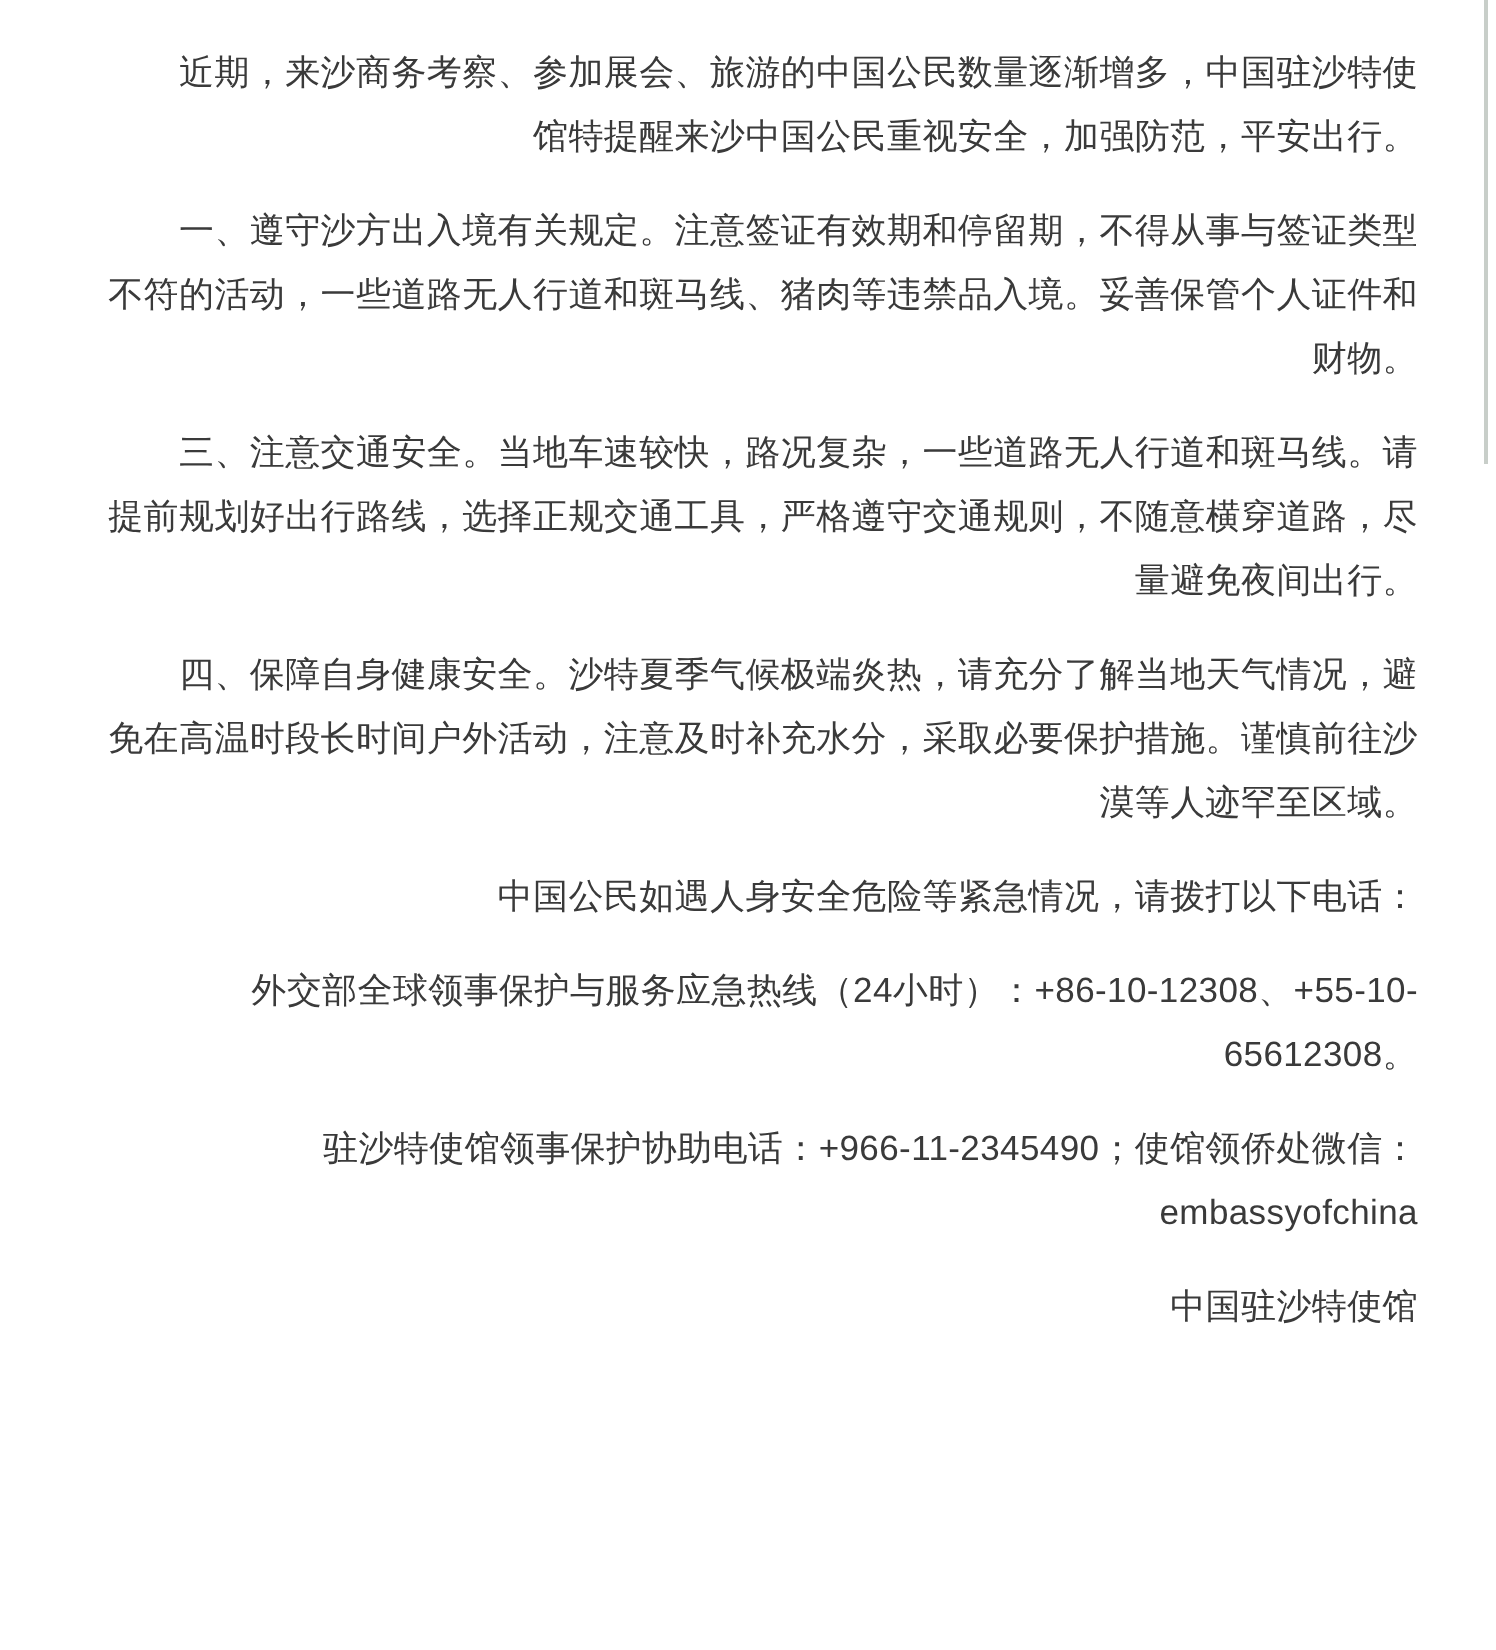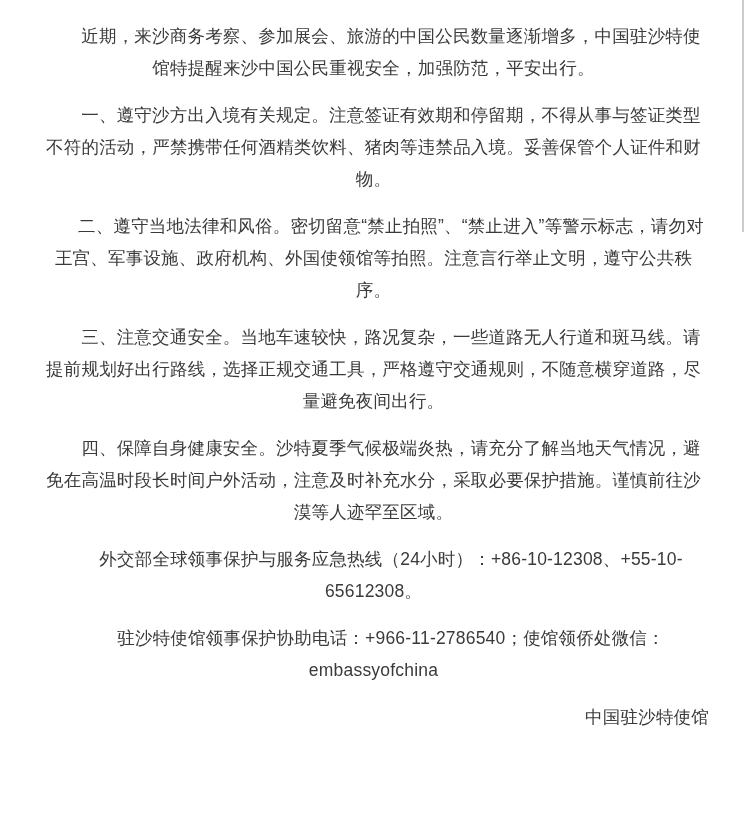"近期，来沙商务考察、参加展会、旅游的中国公民数量逐渐增多，中国驻沙特使馆特提醒来" .para { text-align: center -> right }
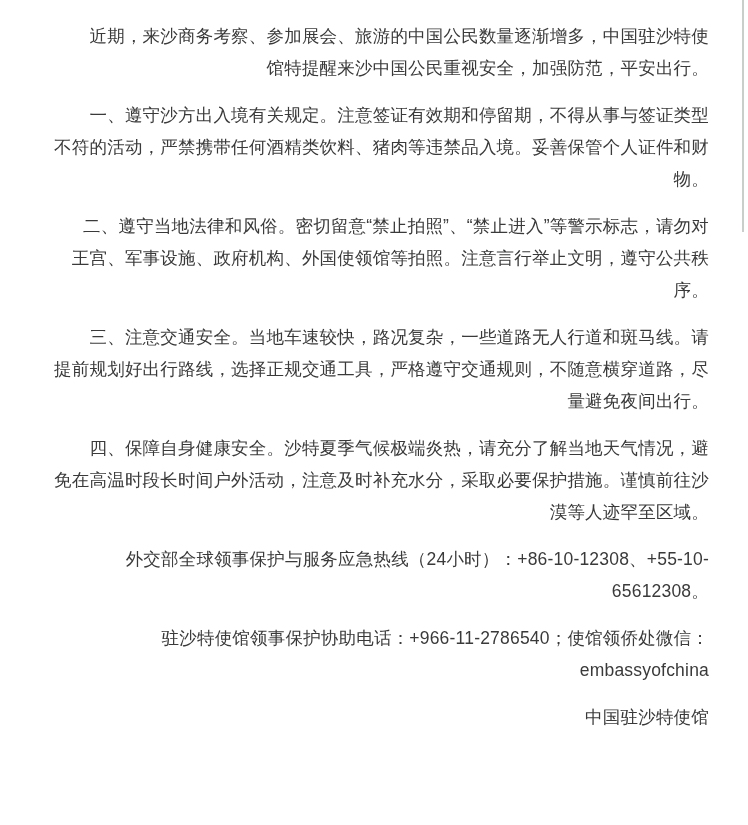"一、遵守沙方出入境有关规定。注意签证有效期和停留期，不得从事与签证类型不符的活动" p.para { text: 严禁携带任何酒精类饮料 -> 一些道路无人行道和斑马线 }
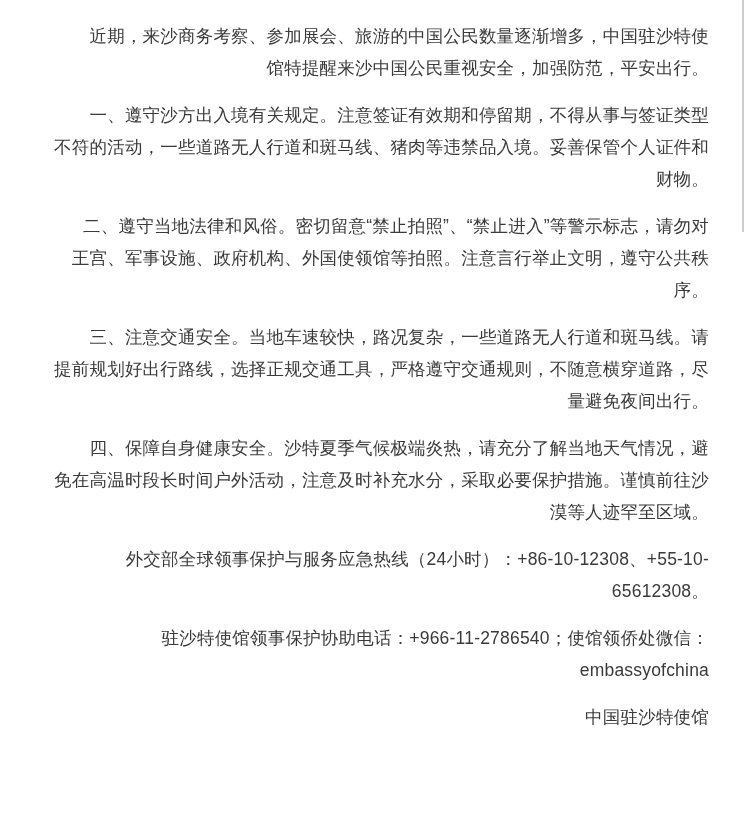"二、遵守当地法律和风俗。密切留意“禁止拍照”、“禁止进入”等警示标志，请勿对王宫" p.para { html: <p>二、遵守当地法律和风俗。密切留意“禁止拍照”、“禁止进入”等警示标志，请勿对王宫、军事设施、政府机构、外国使领馆等拍照。注意言行举止文明，遵守公共秩序。</p> -> none }
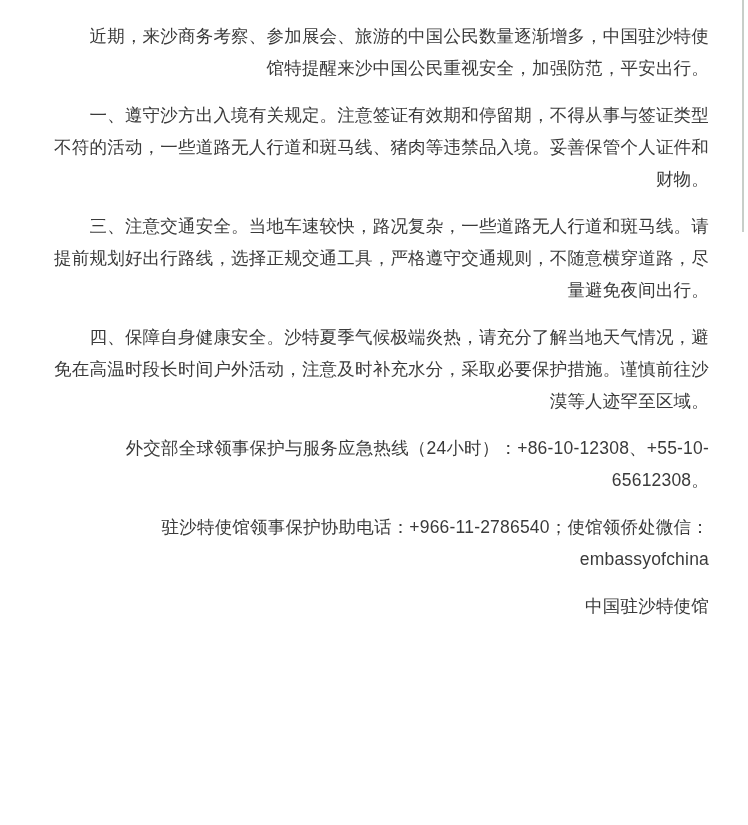"中国公民如遇人身安全危险等紧急情况，请拨打以下电话：" p.para { html: none -> <p>中国公民如遇人身安全危险等紧急情况，请拨打以下电话：</p> }
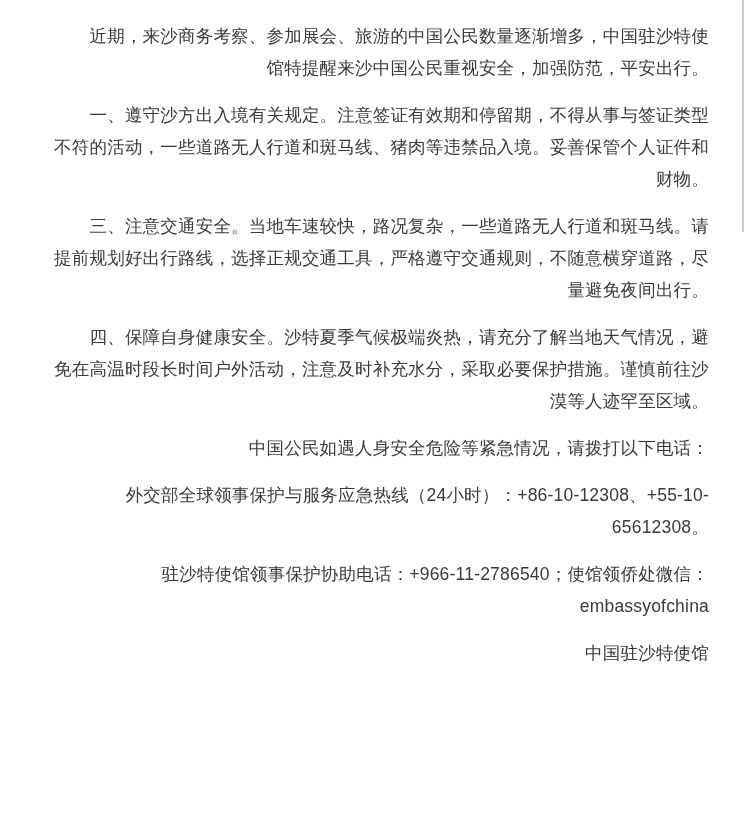"驻沙特使馆领事保护协助电话：+966-11-2786540；使馆领侨处微信：em" p.para { text: +966-11-2786540 -> +966-11-2345490 }
